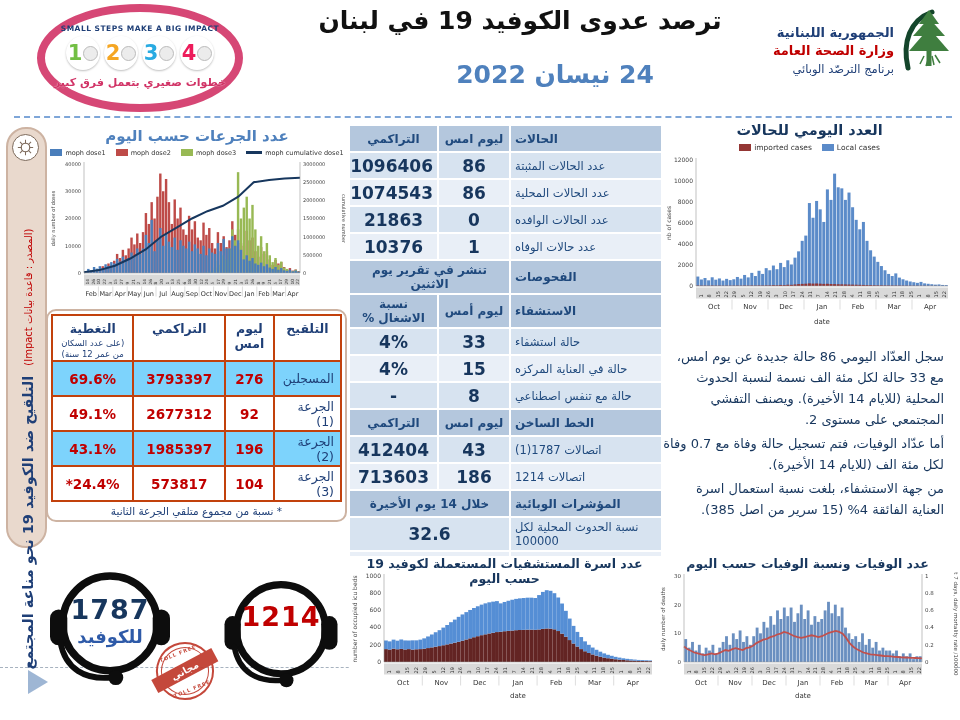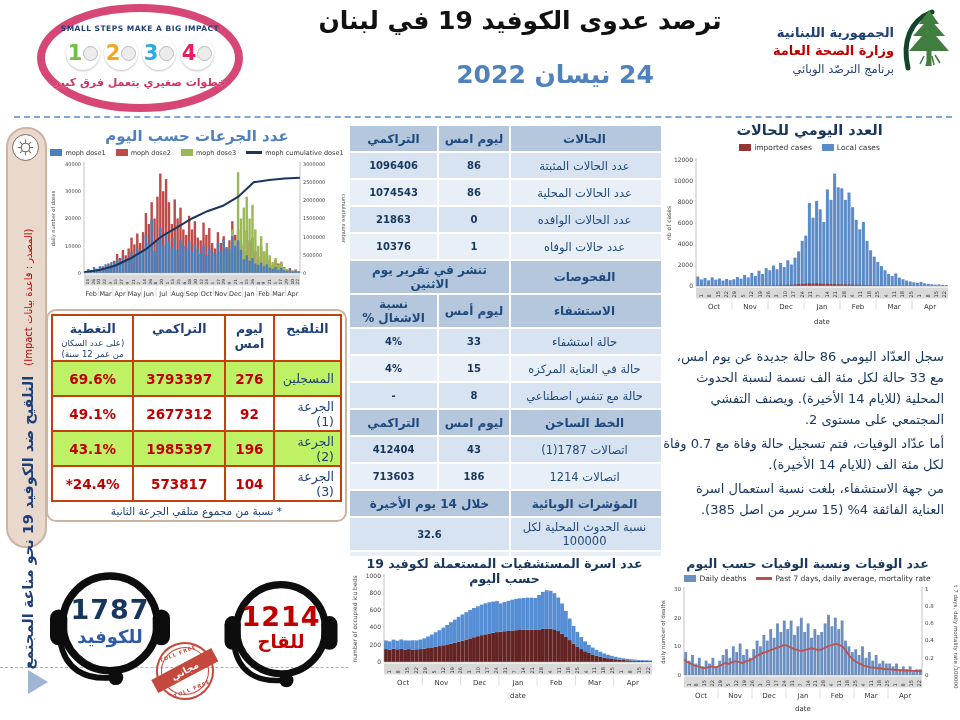"الحالات" .cases .lbl { text-align: center -> left }
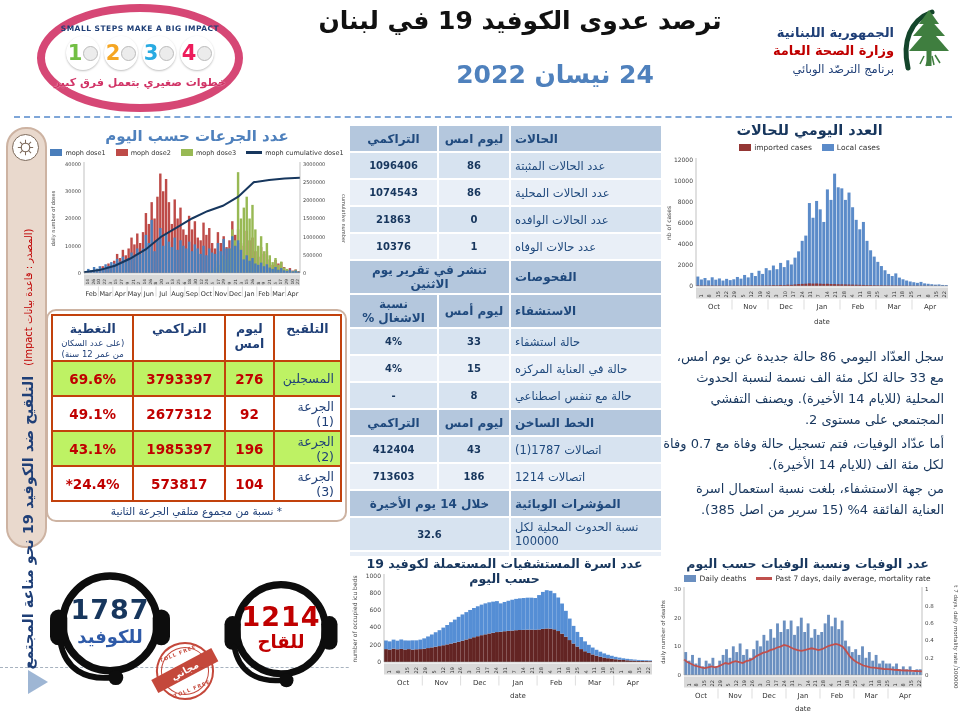"1096406" .cases .val { font-size: 10px -> 17px }
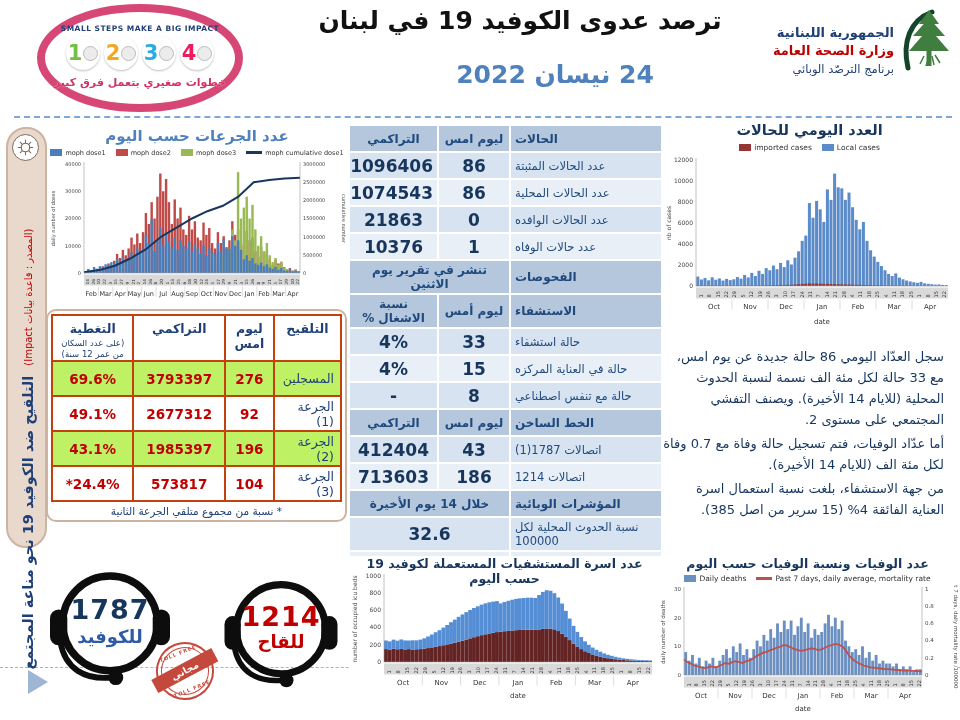"69.6%" .vaccbox tr.pink td { background: #bef264 -> #7dd3fc }
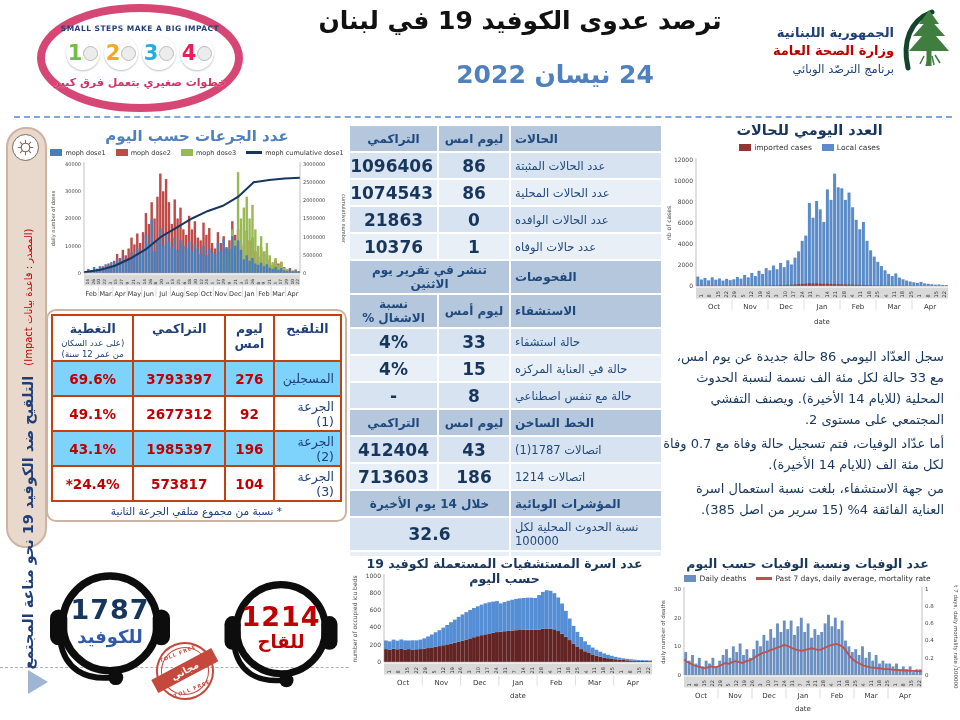"Daily deaths" div.legend { html: <div> <span> <span></span> <span>Daily deaths</span> </span> <span> <span></span> <span>Past 7 days, daily average, mortality rate</span> </span> </div> -> none }
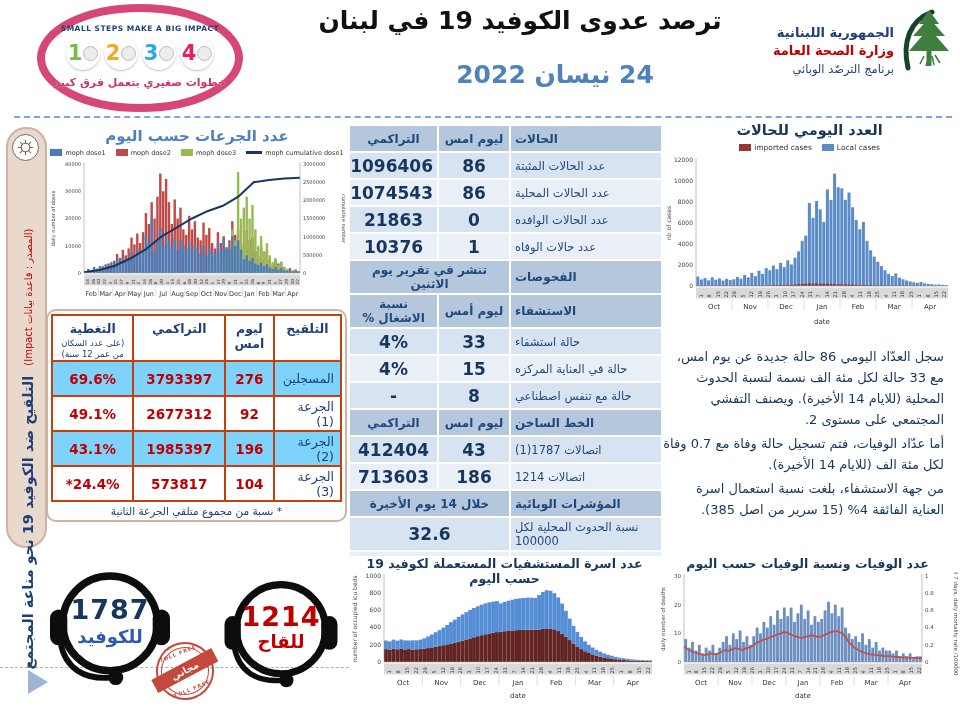"للقاح" div.hs-lbl { html: <div>للقاح</div> -> none }
